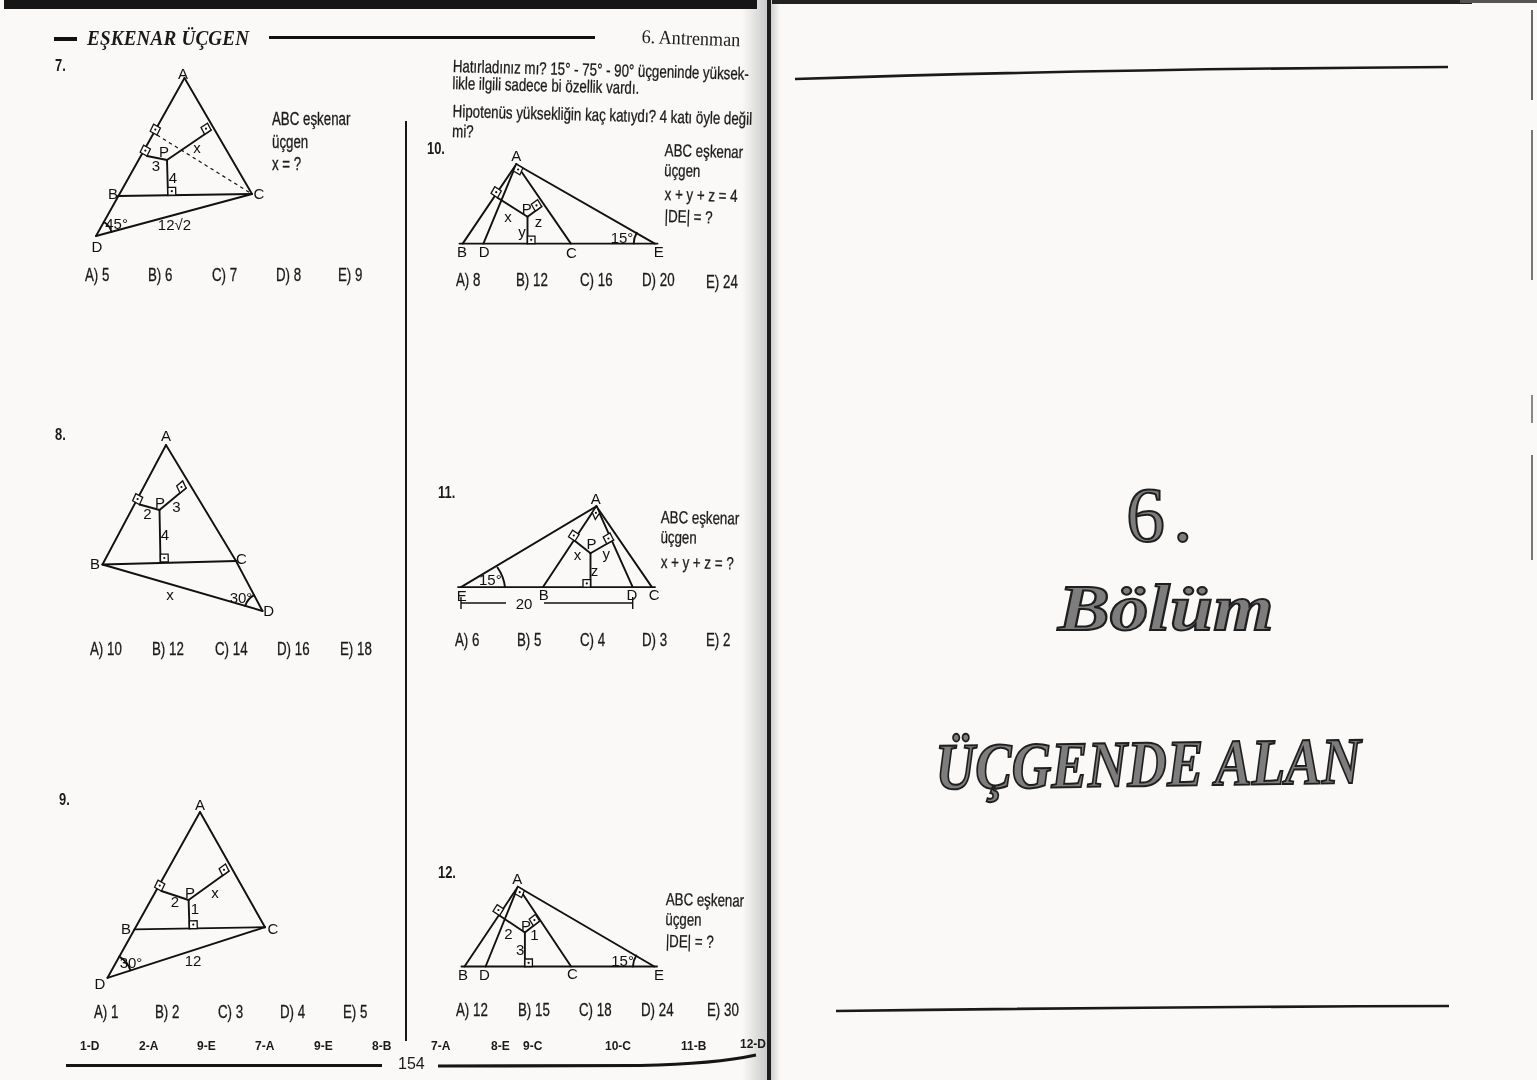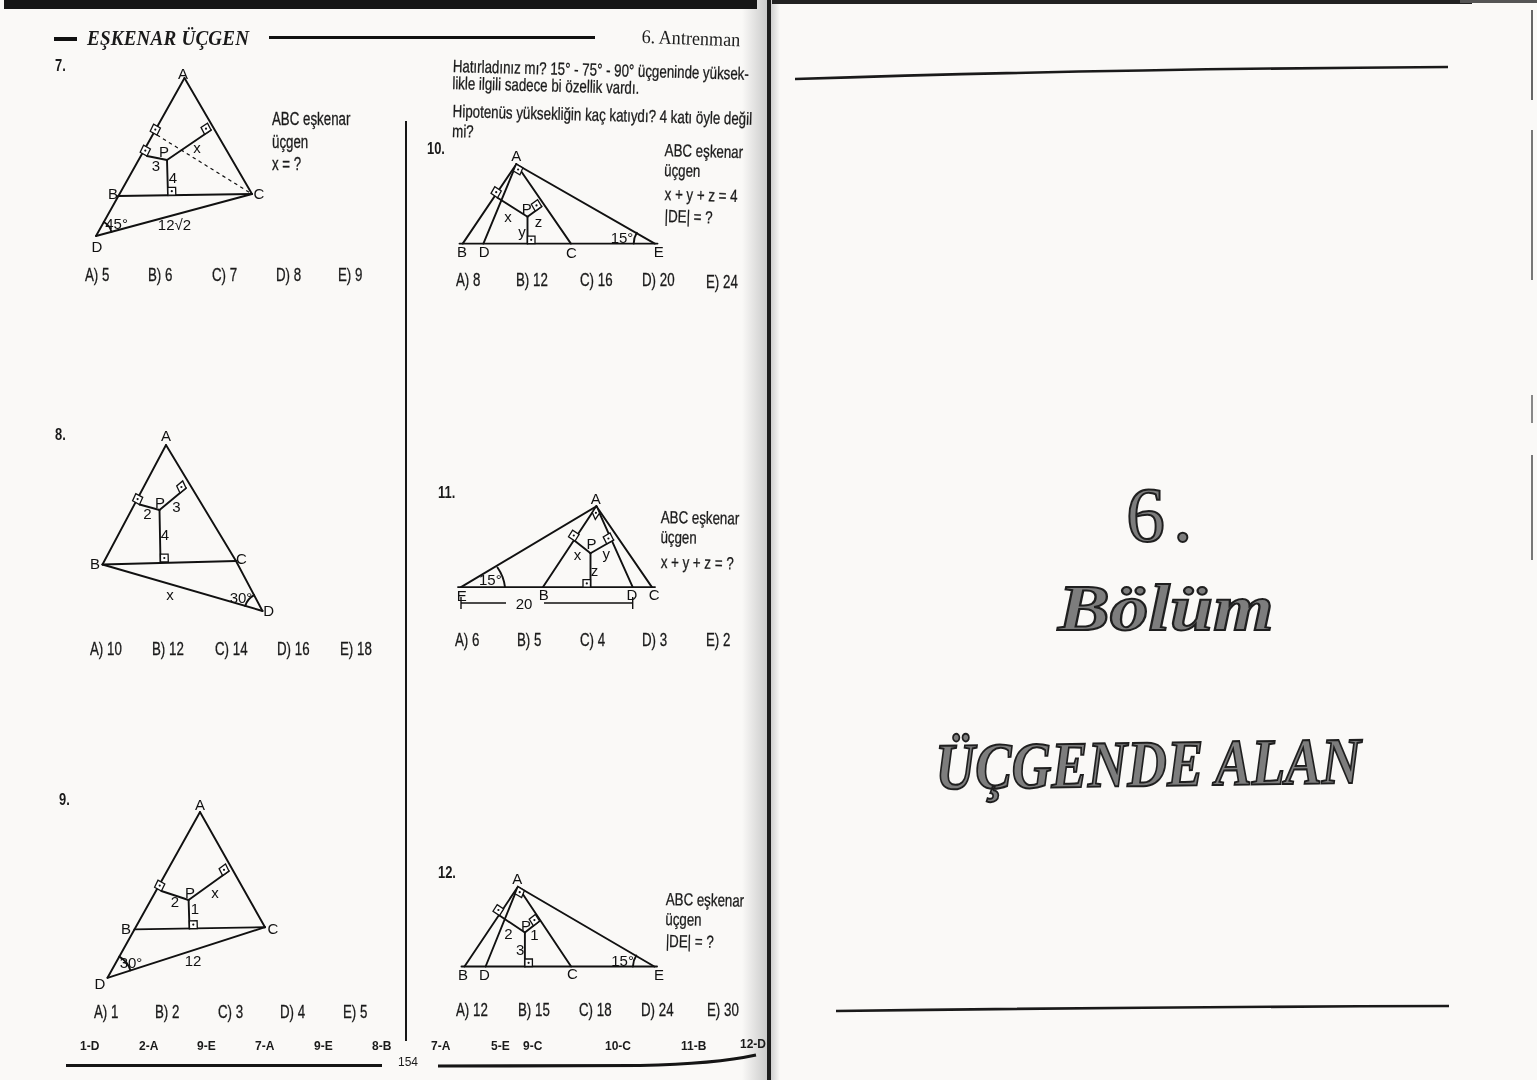"5-E" span.abs { text: 5-E -> 8-E }
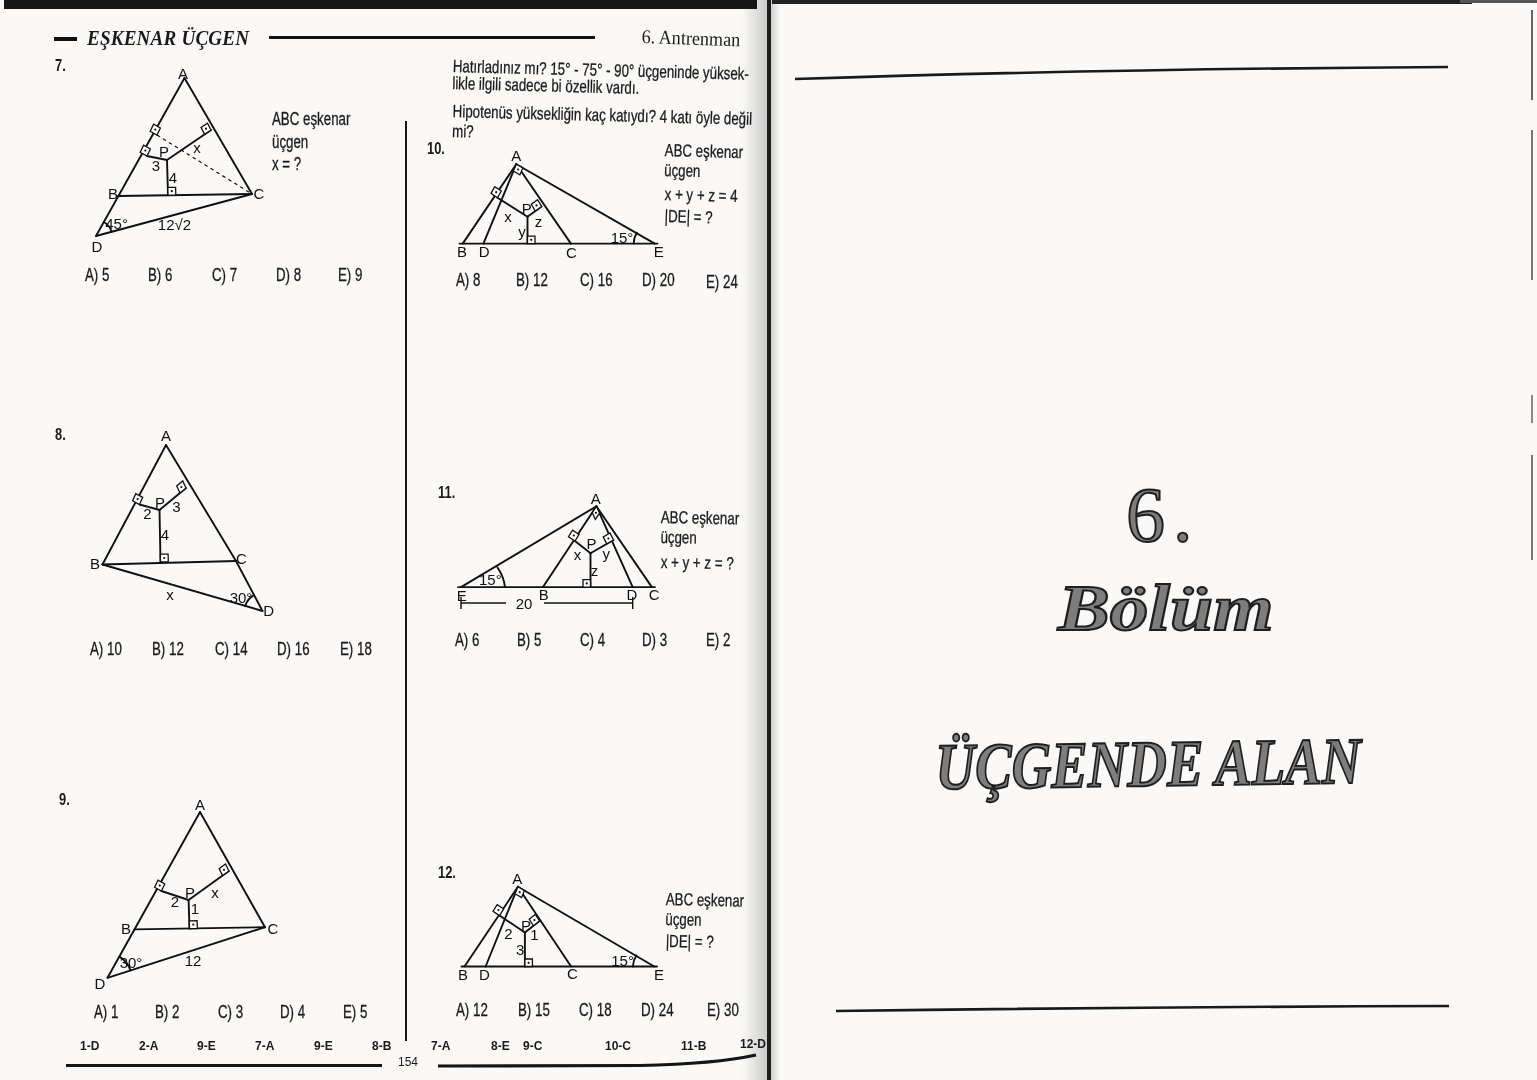"154" div.abs { font-size: 12px -> 16px }
